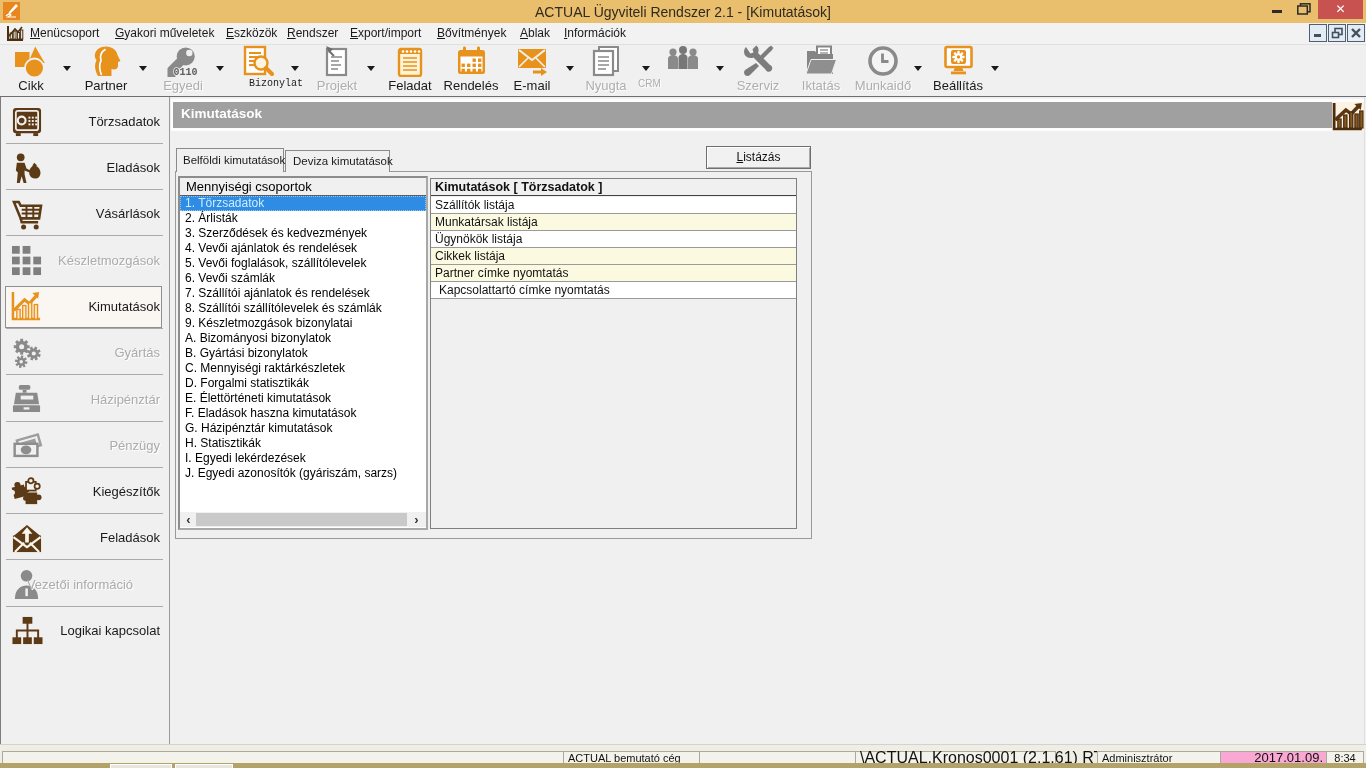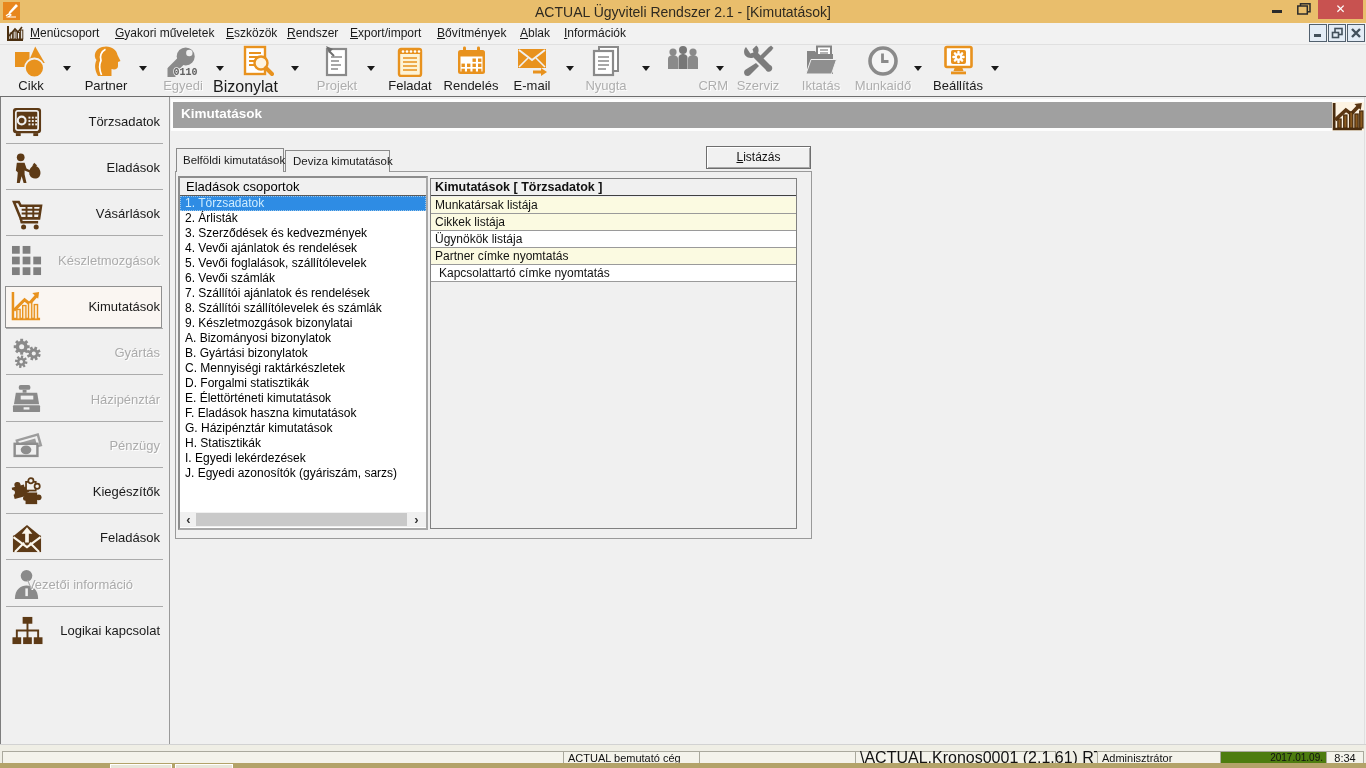"Bizonylat" div.lbl { font-family: none -> Liberation Mono, monospace; font-size: 16px -> 10px; text-align: left -> right }
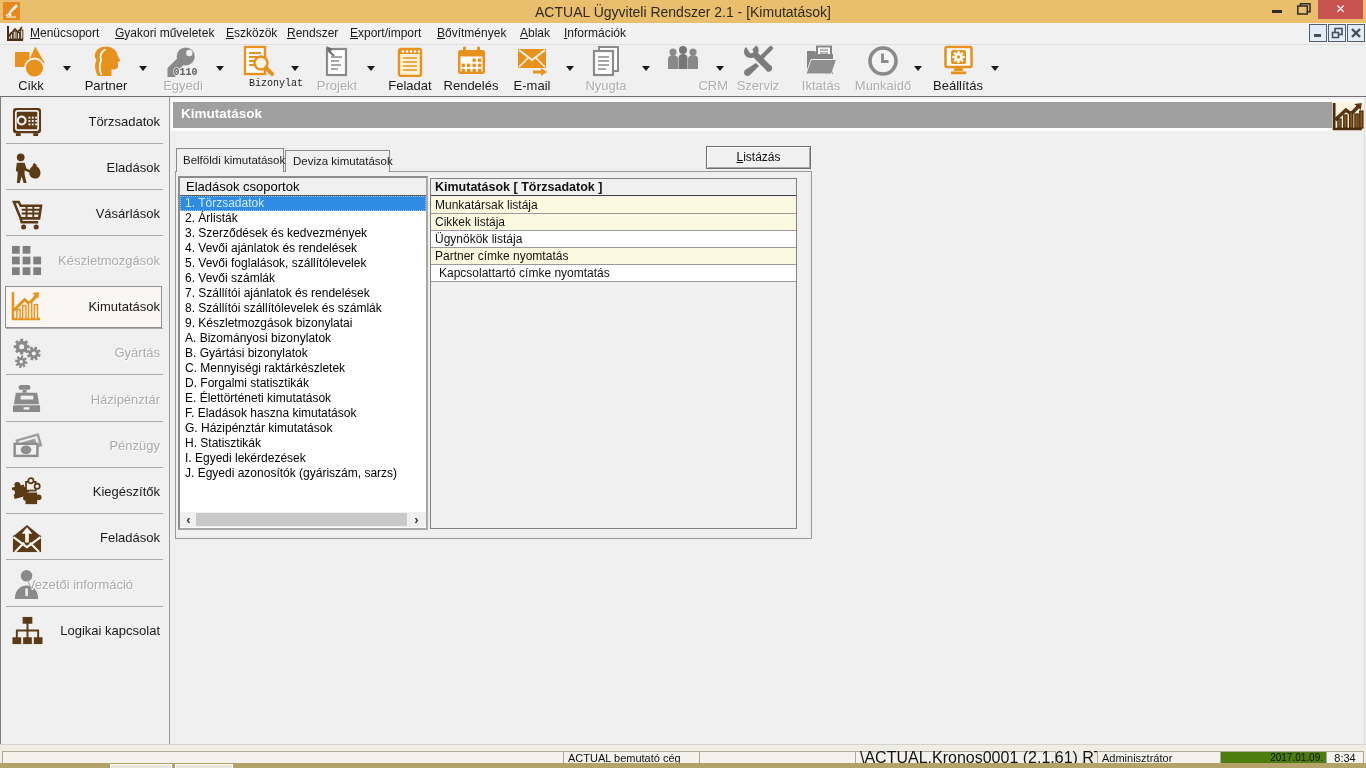"CRM" div.lbl { font-size: 13px -> 10px; text-align: right -> left }
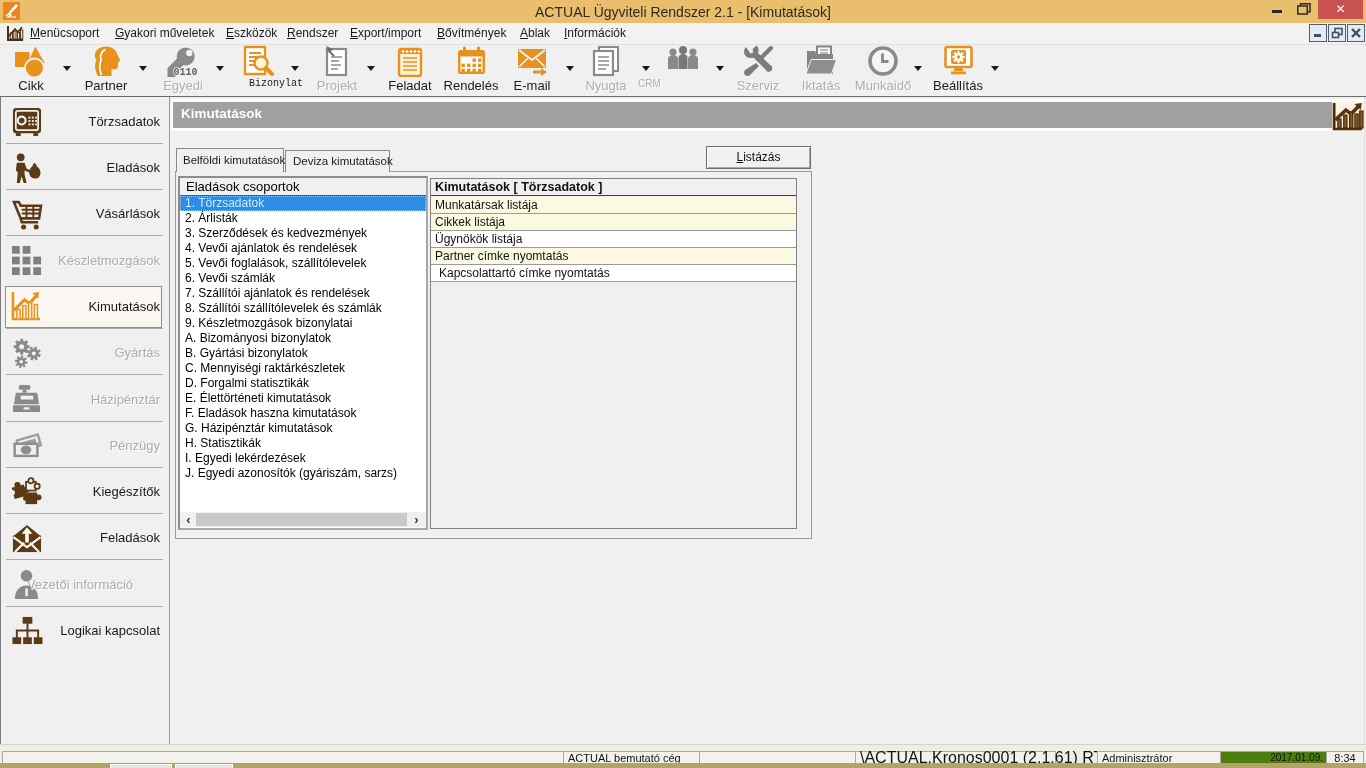"Eladások csoportok" div.abs { text: Eladások -> Mennyiségi }
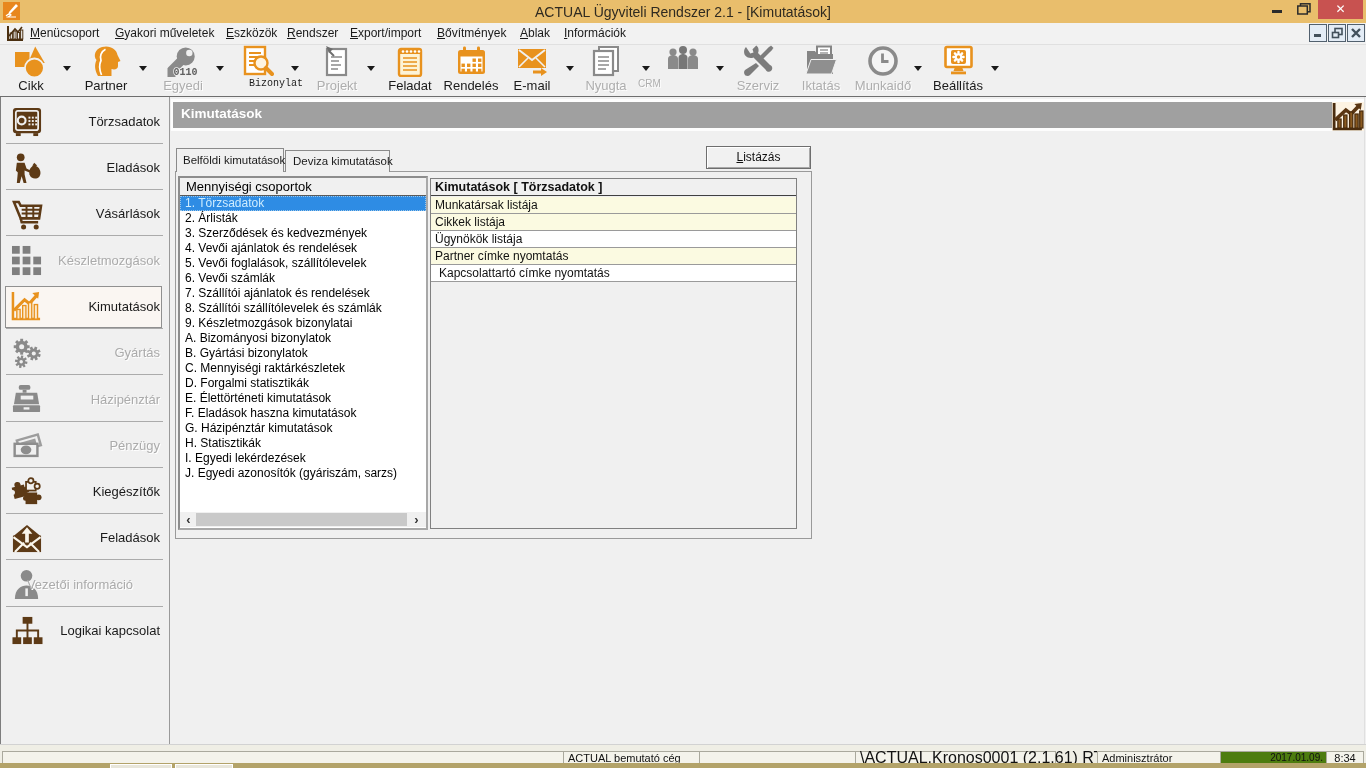"Szállítók listája" div { html: none -> <div>Szállítók listája</div> }
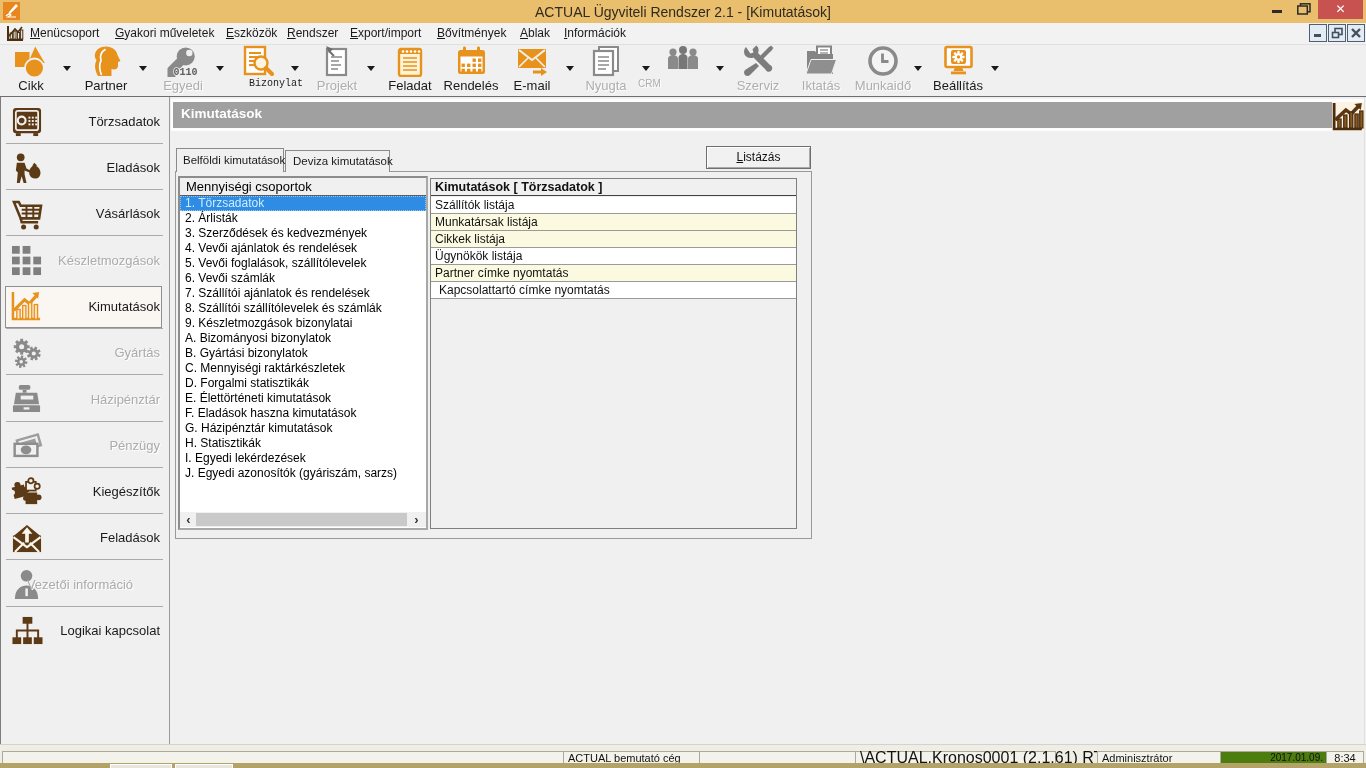"Cikkek listája" div { order: before "Ügynökök listája" -> after "Ügynökök listája" }
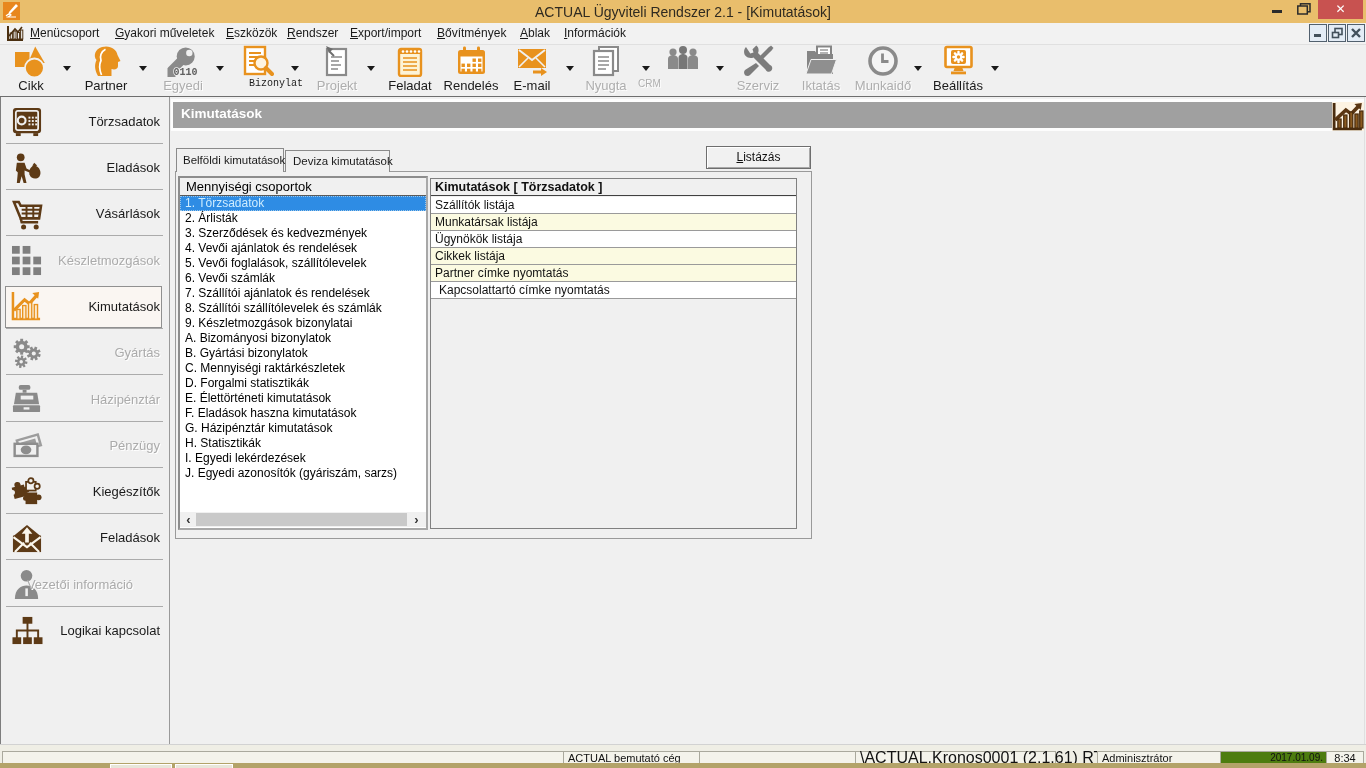"2017.01.09." div.abs { background: #4d7c0f -> #f9a8d4; font-size: 10px -> 13px }
